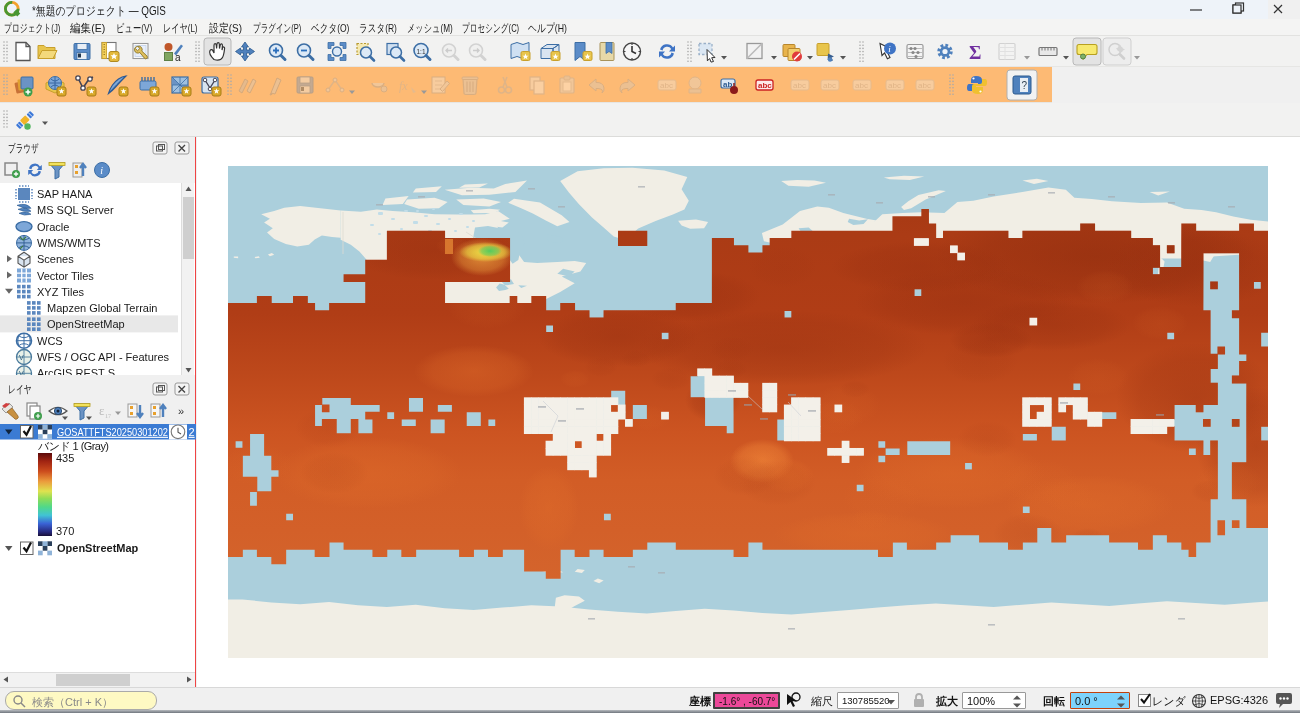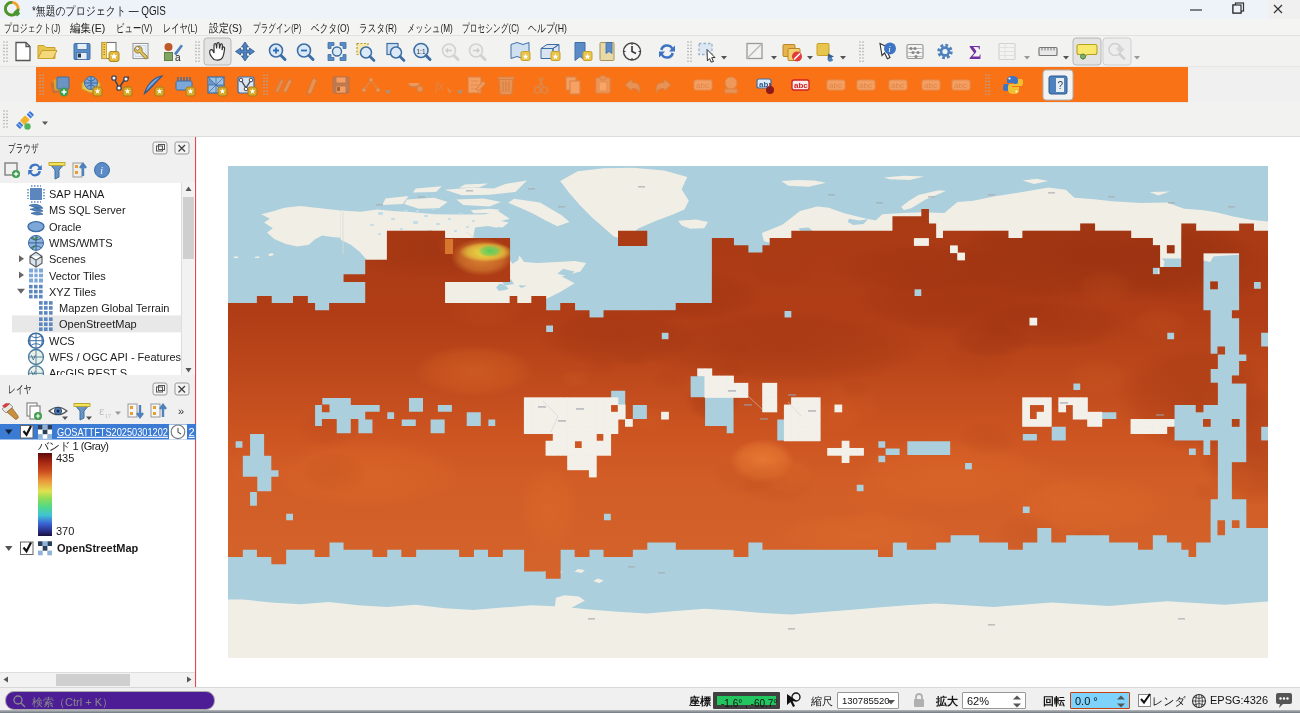"fx" #tb2 { background: #f97316 -> #fdba74; margin-left: 36px -> none; width: 1152px -> 1052px }
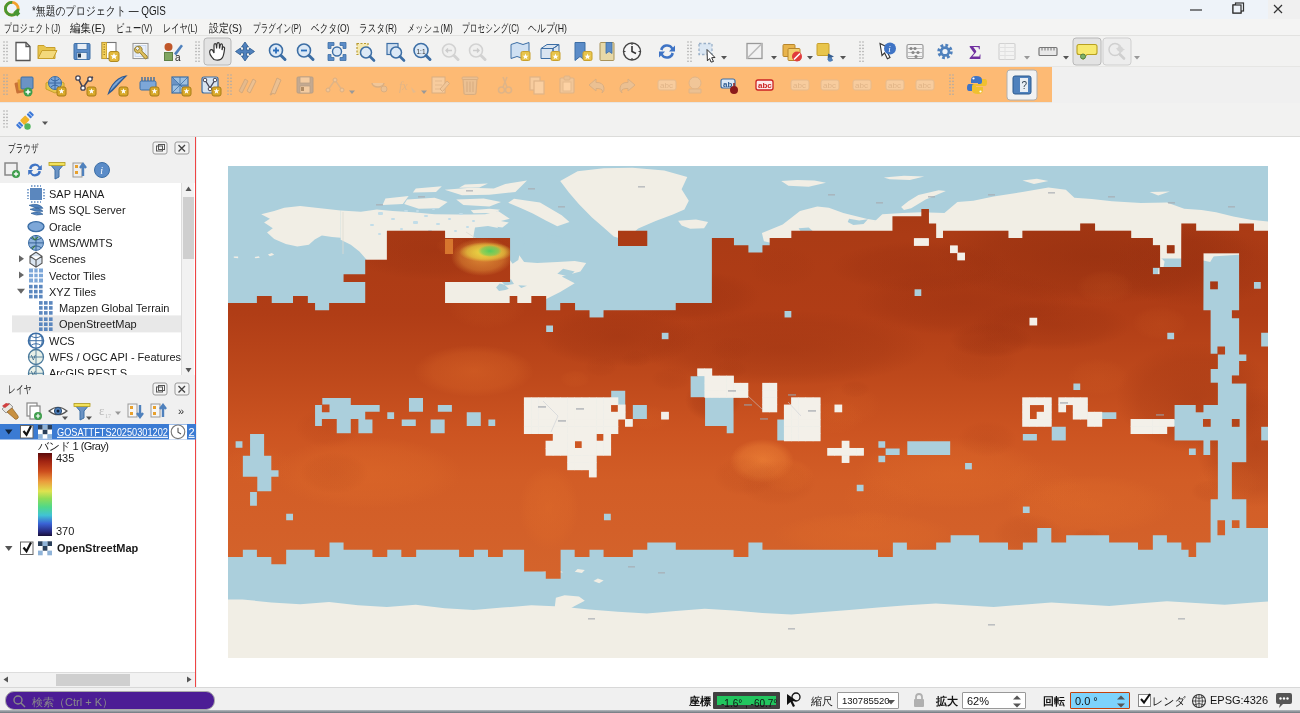"SAP HANA" .ptree { padding-left: 12px -> none }
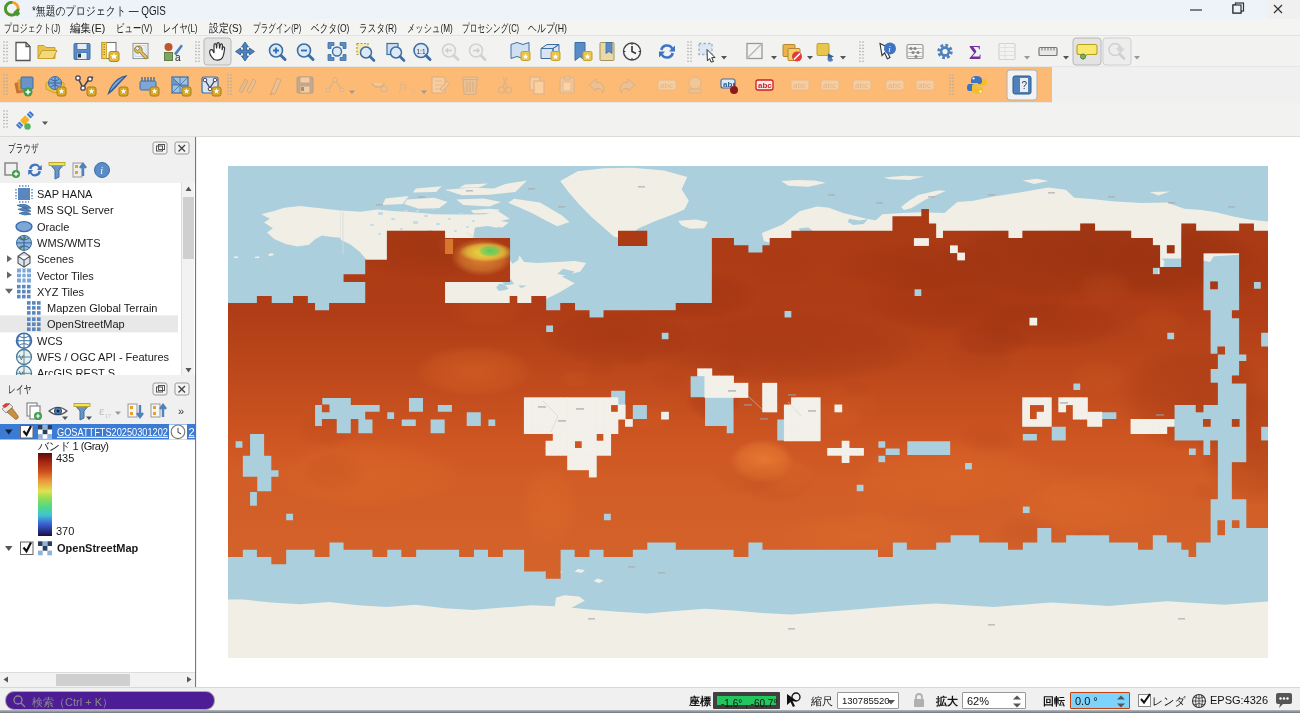"検索（Ctrl + K）" div { background: #4c1d95 -> #fef9c3; width: 210px -> 152px }
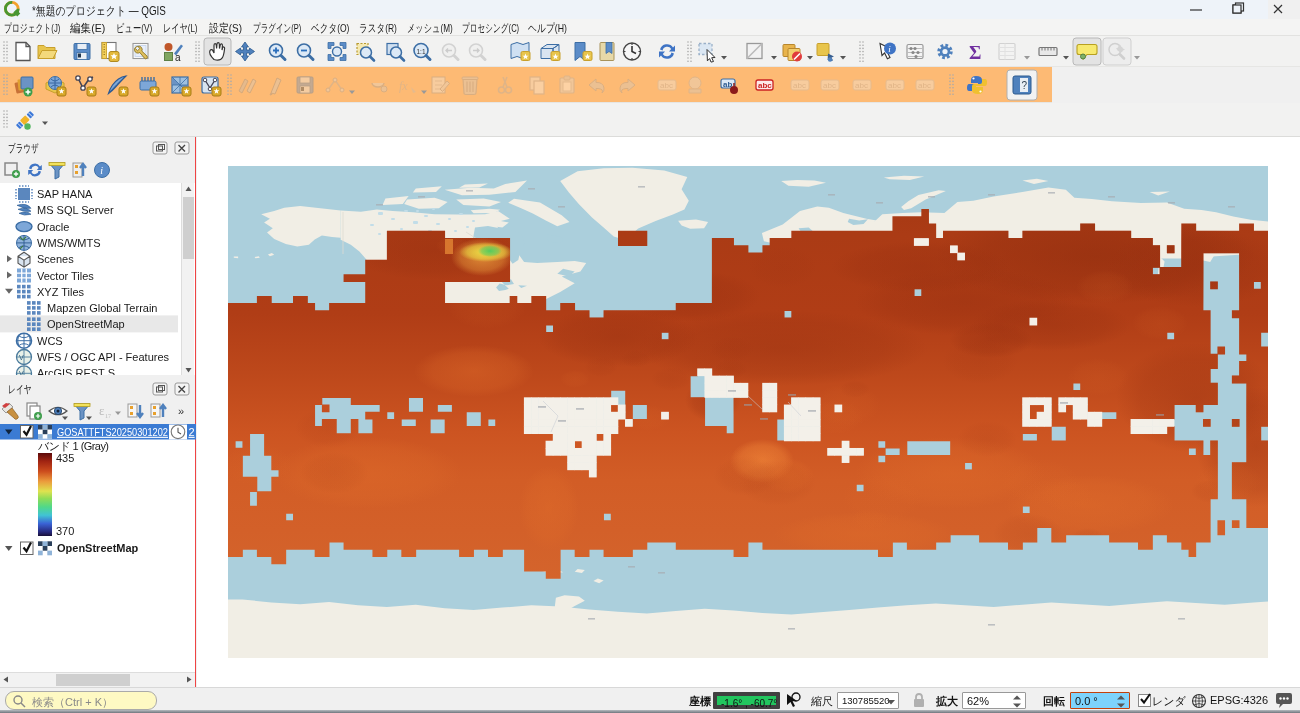"-1.6° , -60.7°" div { background: #22c55e -> #ec4899; border: 4px solid #404040 -> 2px solid #404040 }
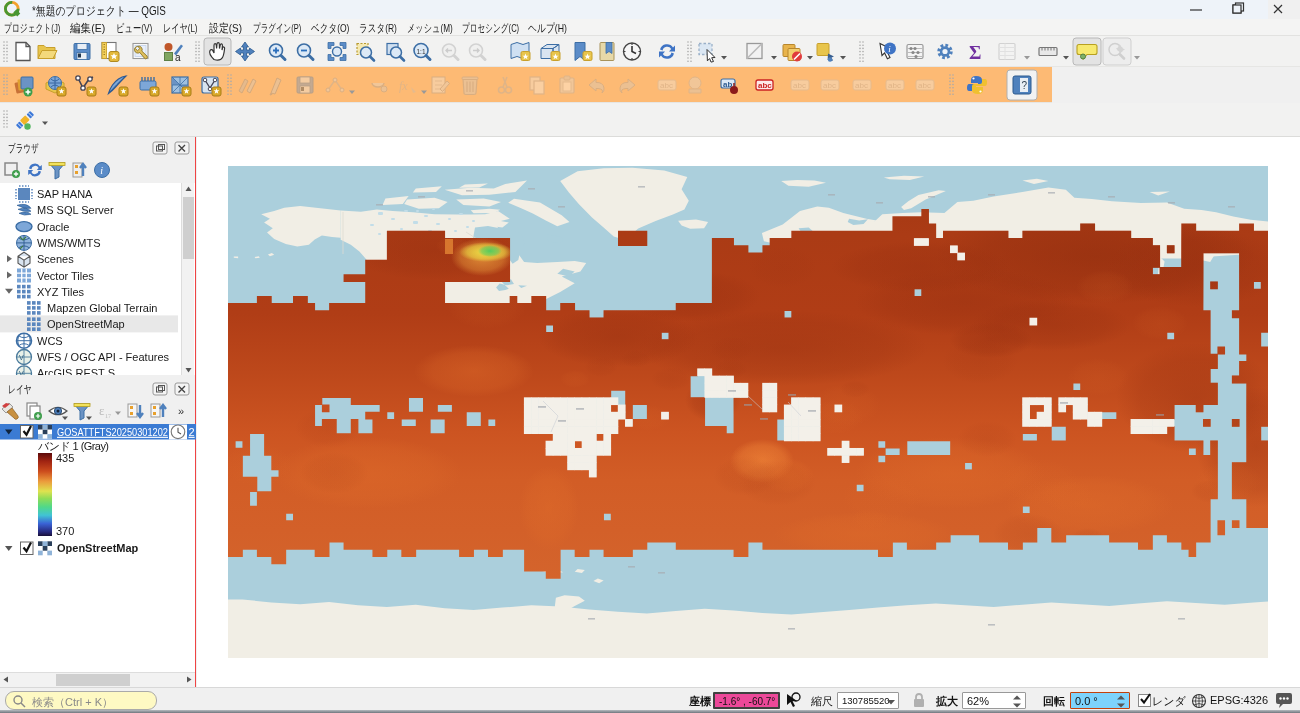"62%" span { text: 62% -> 100% }
